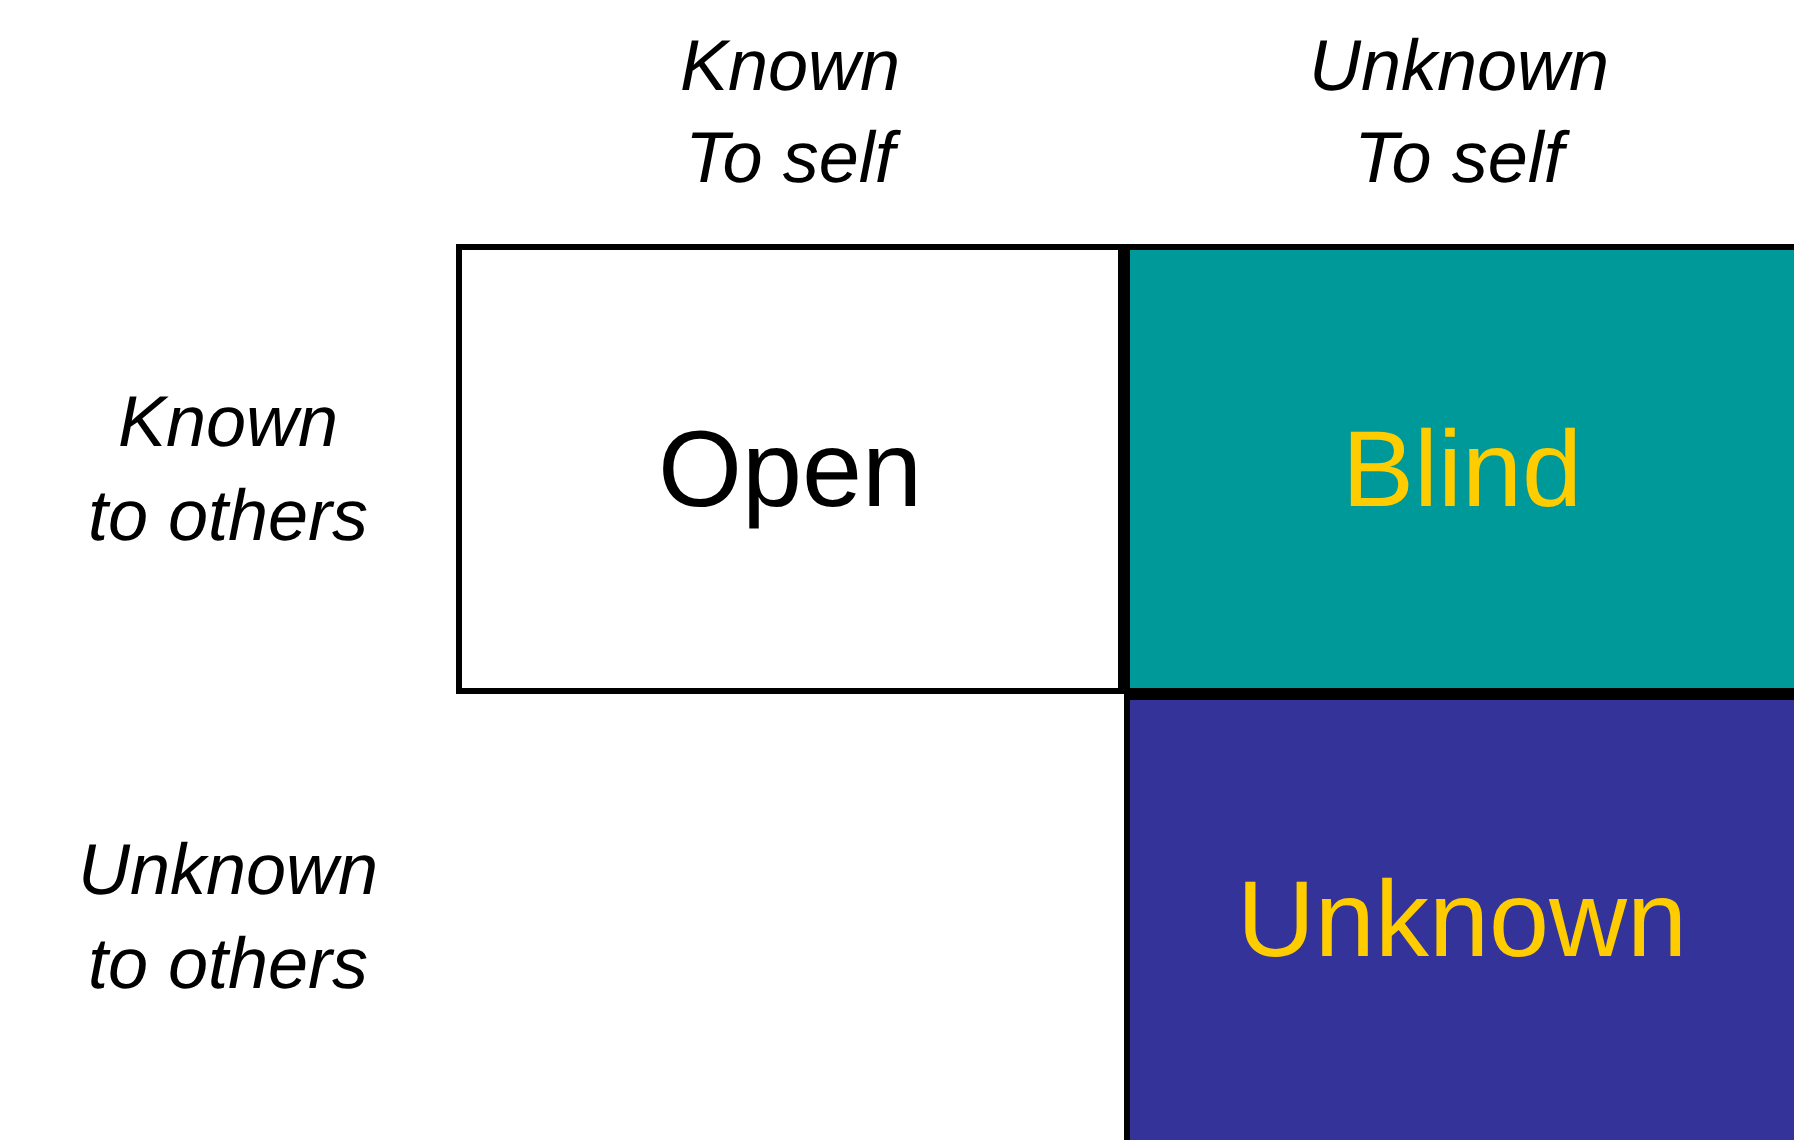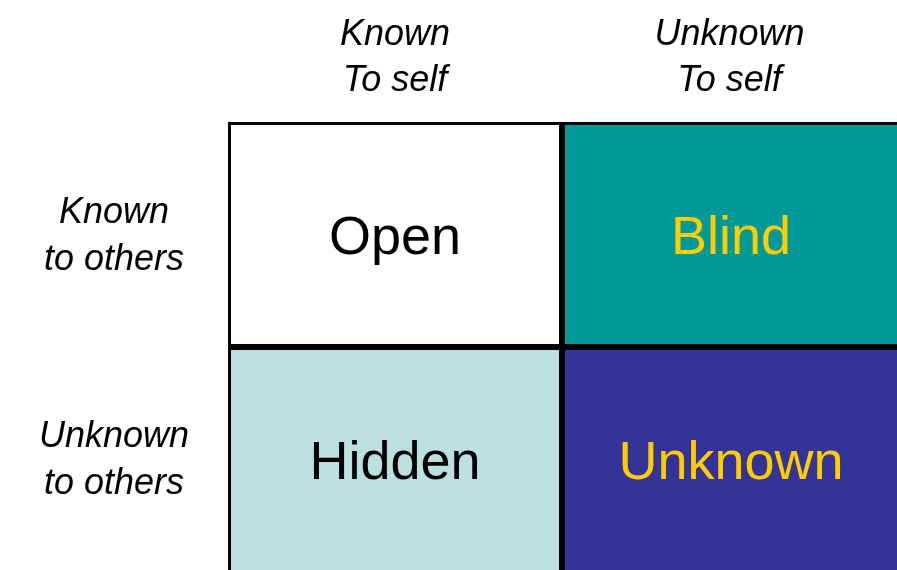"Hidden" div.quadrant { html: <div> <span>Hidden</span> </div> -> none }
